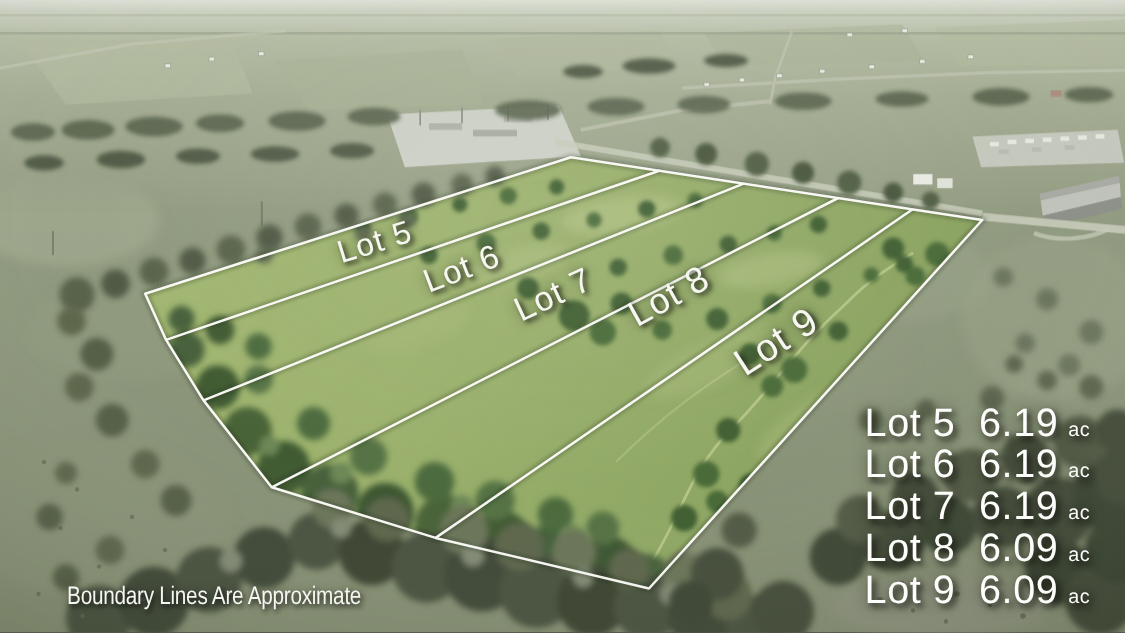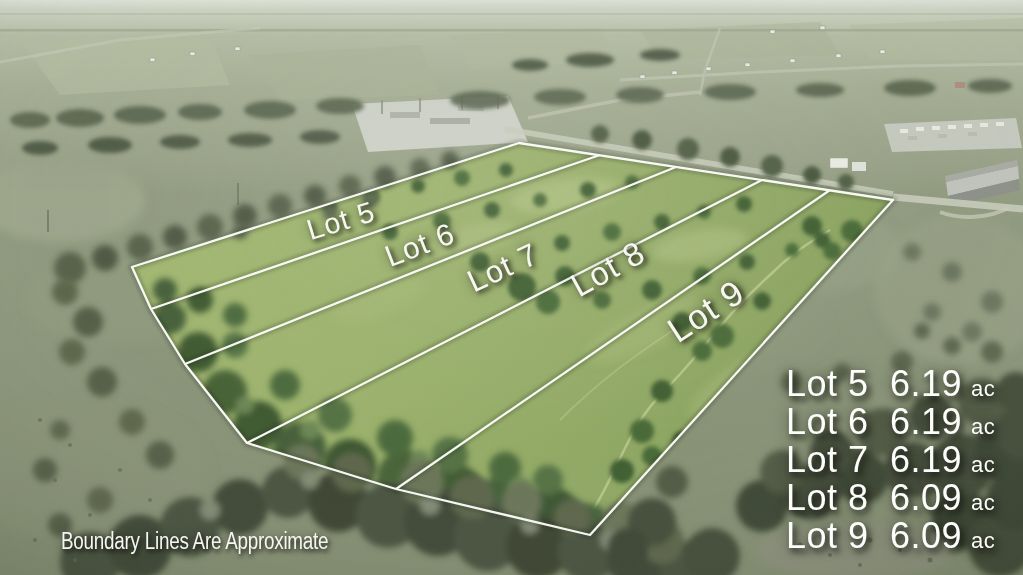"ac" .legend-row .unit { font-size: 22px -> 18px }
